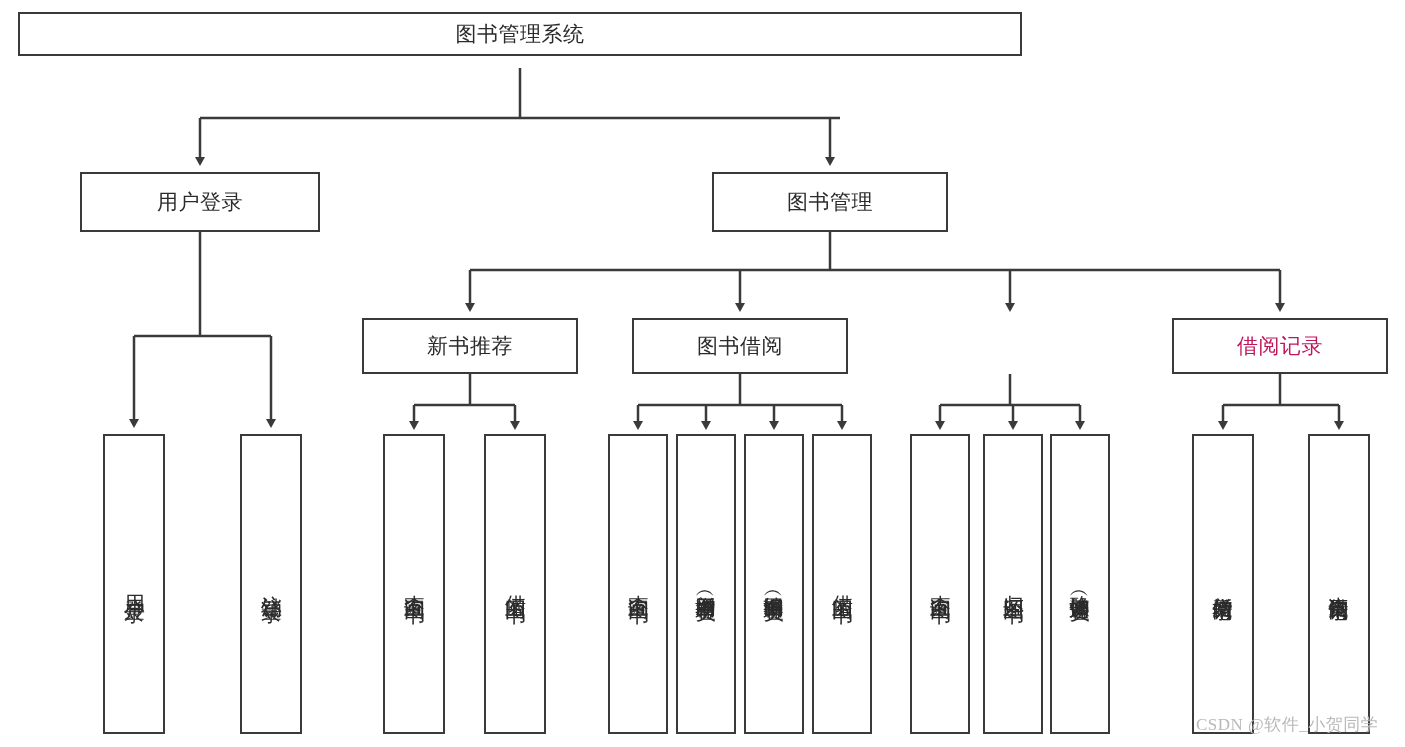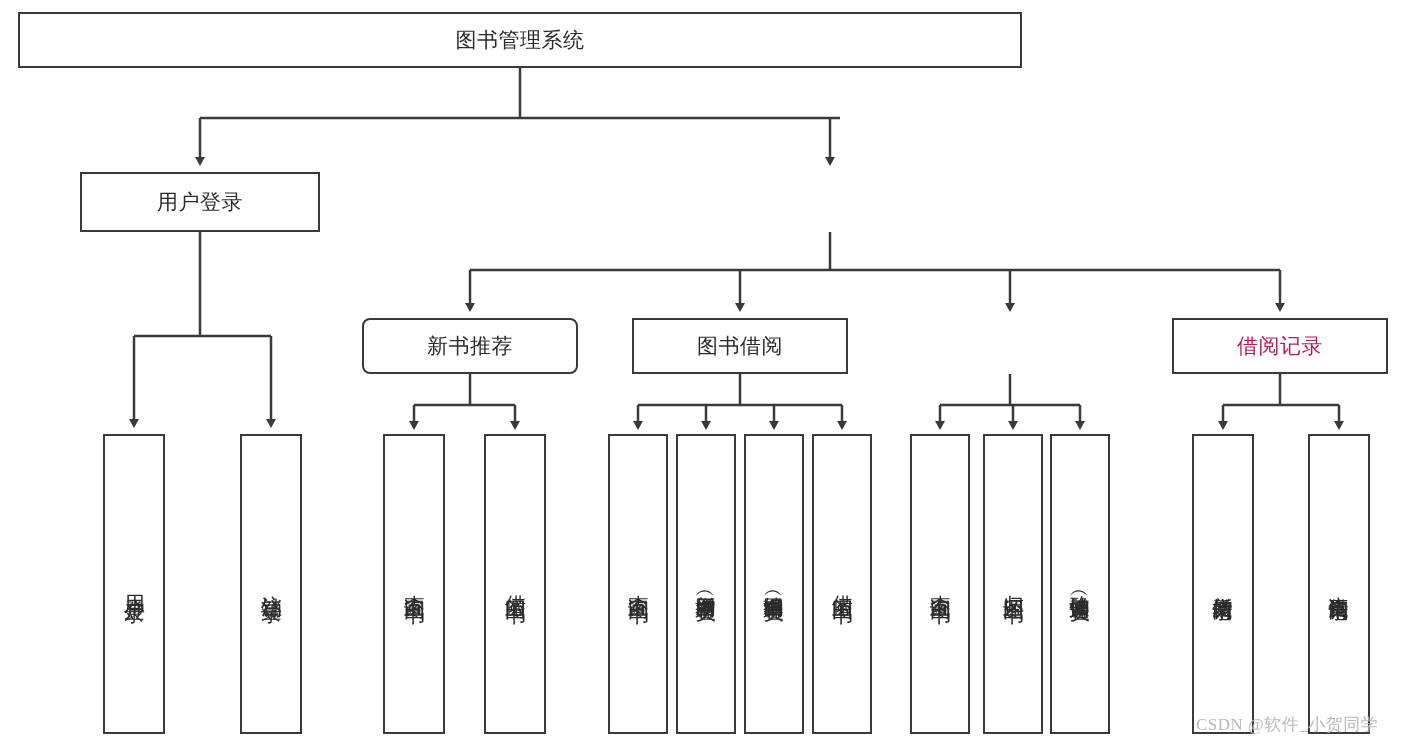"图书管理系统" div.node { height: 56px -> 44px }
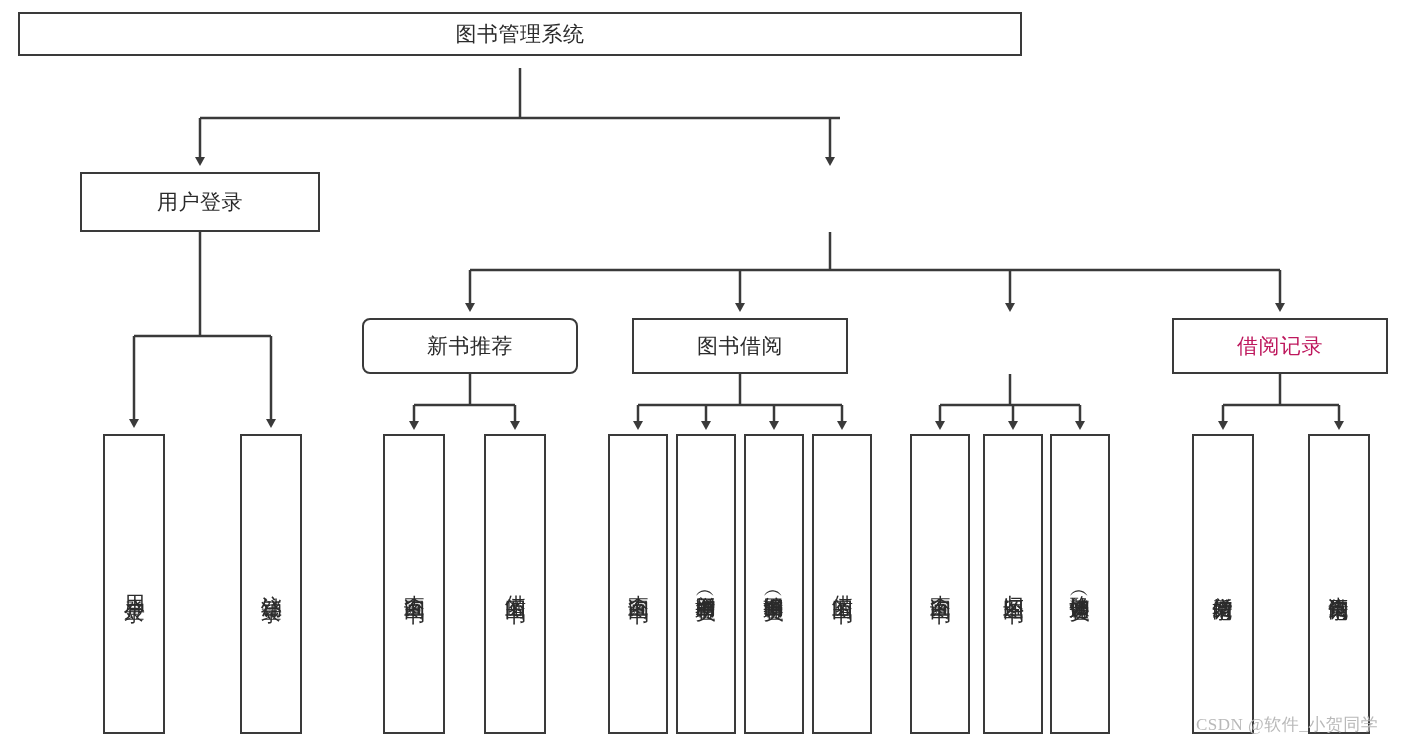"图书管理" div.node { html: none -> <div>图书管理</div> }
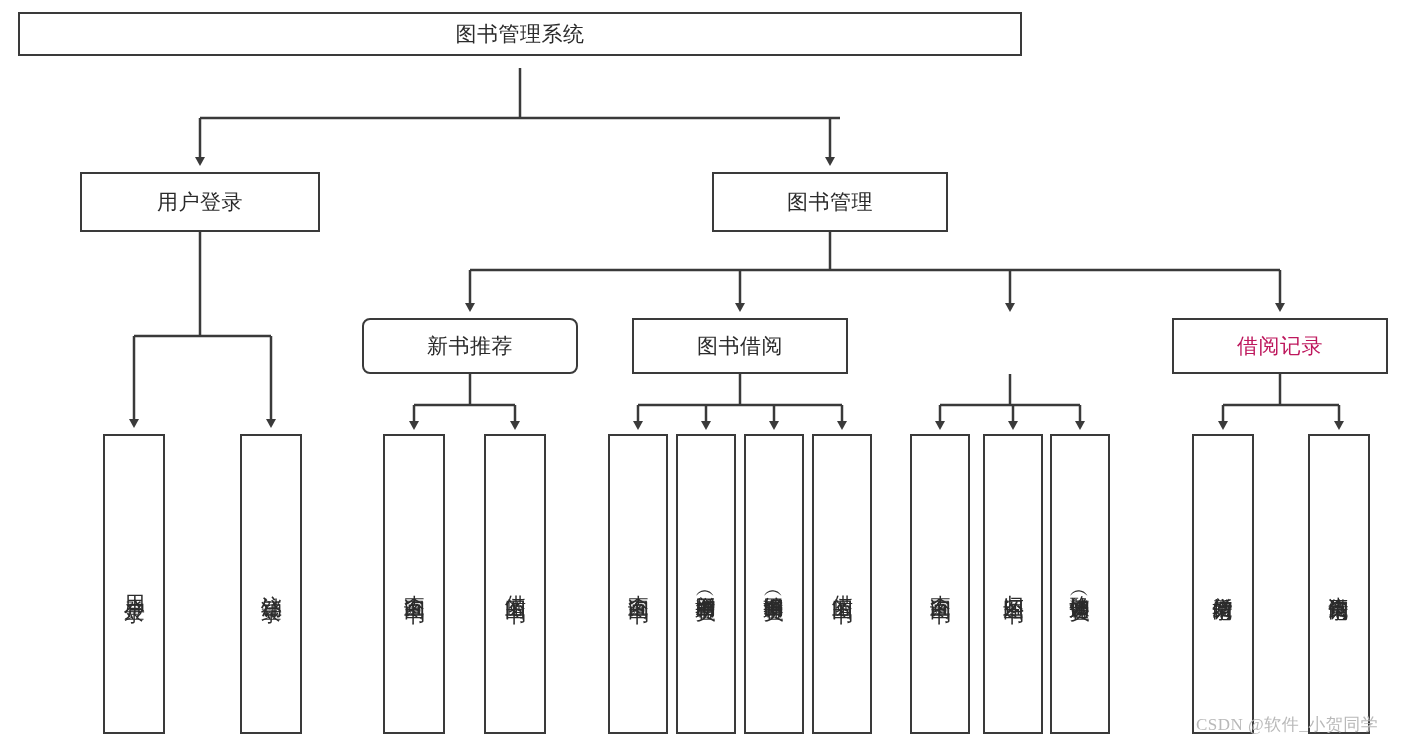"新书推荐" div.node { border-radius: 8px -> none }
